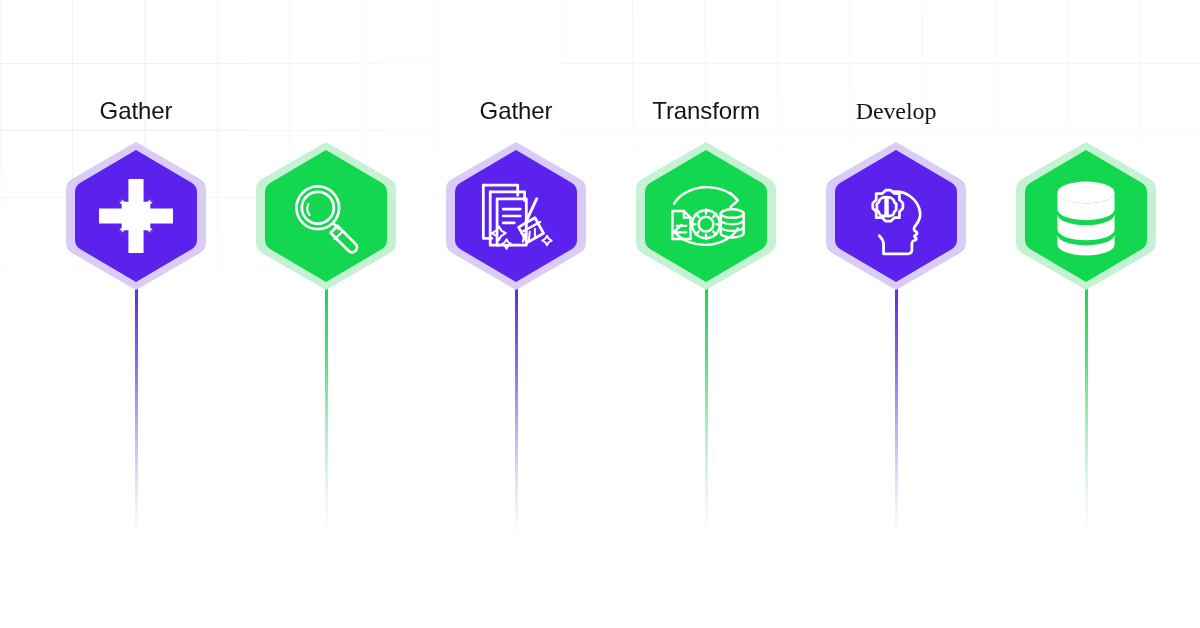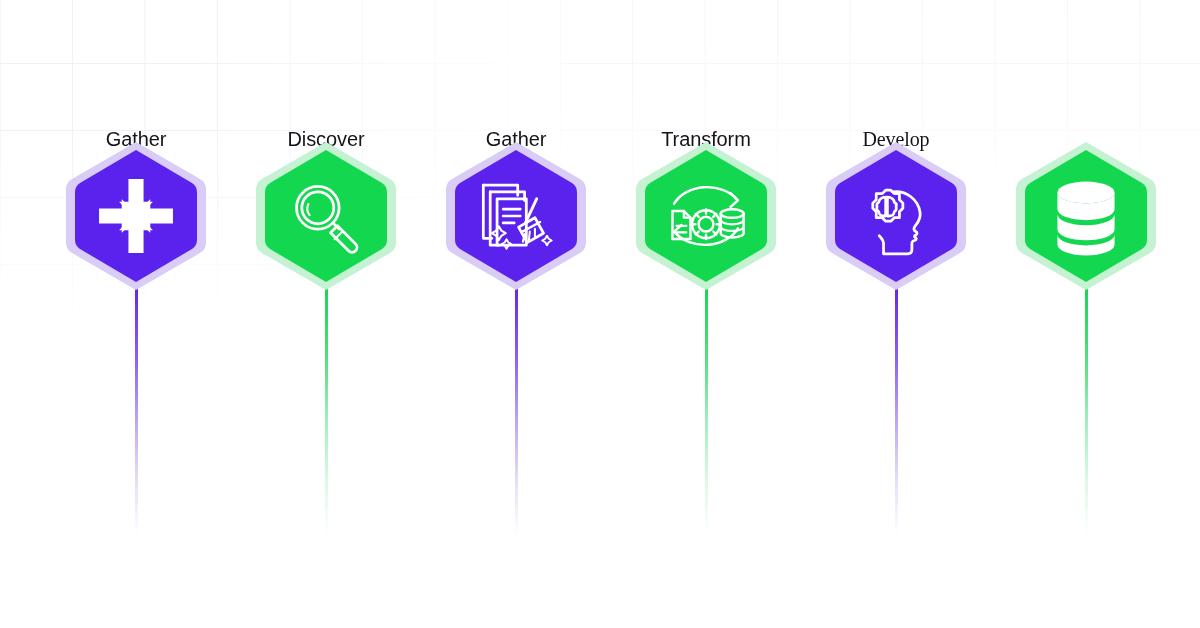"Gather" .node-label { font-size: 20px -> 24px; margin-top: 28px -> none }
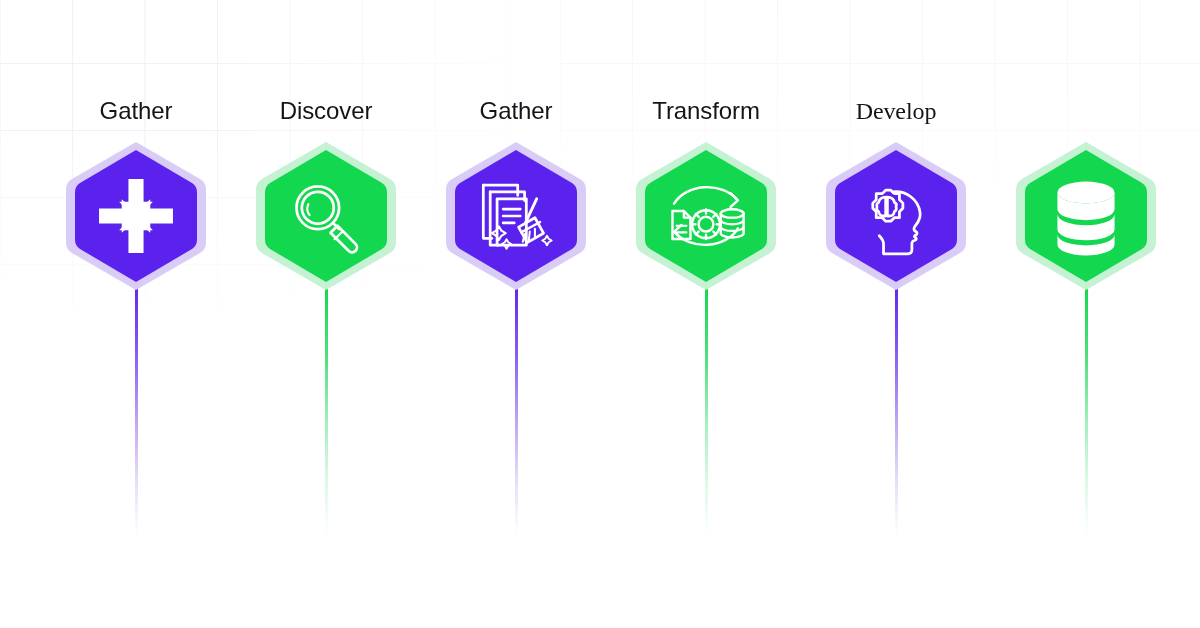"Discover" div.node-label { html: <div>Discover</div> -> none }
